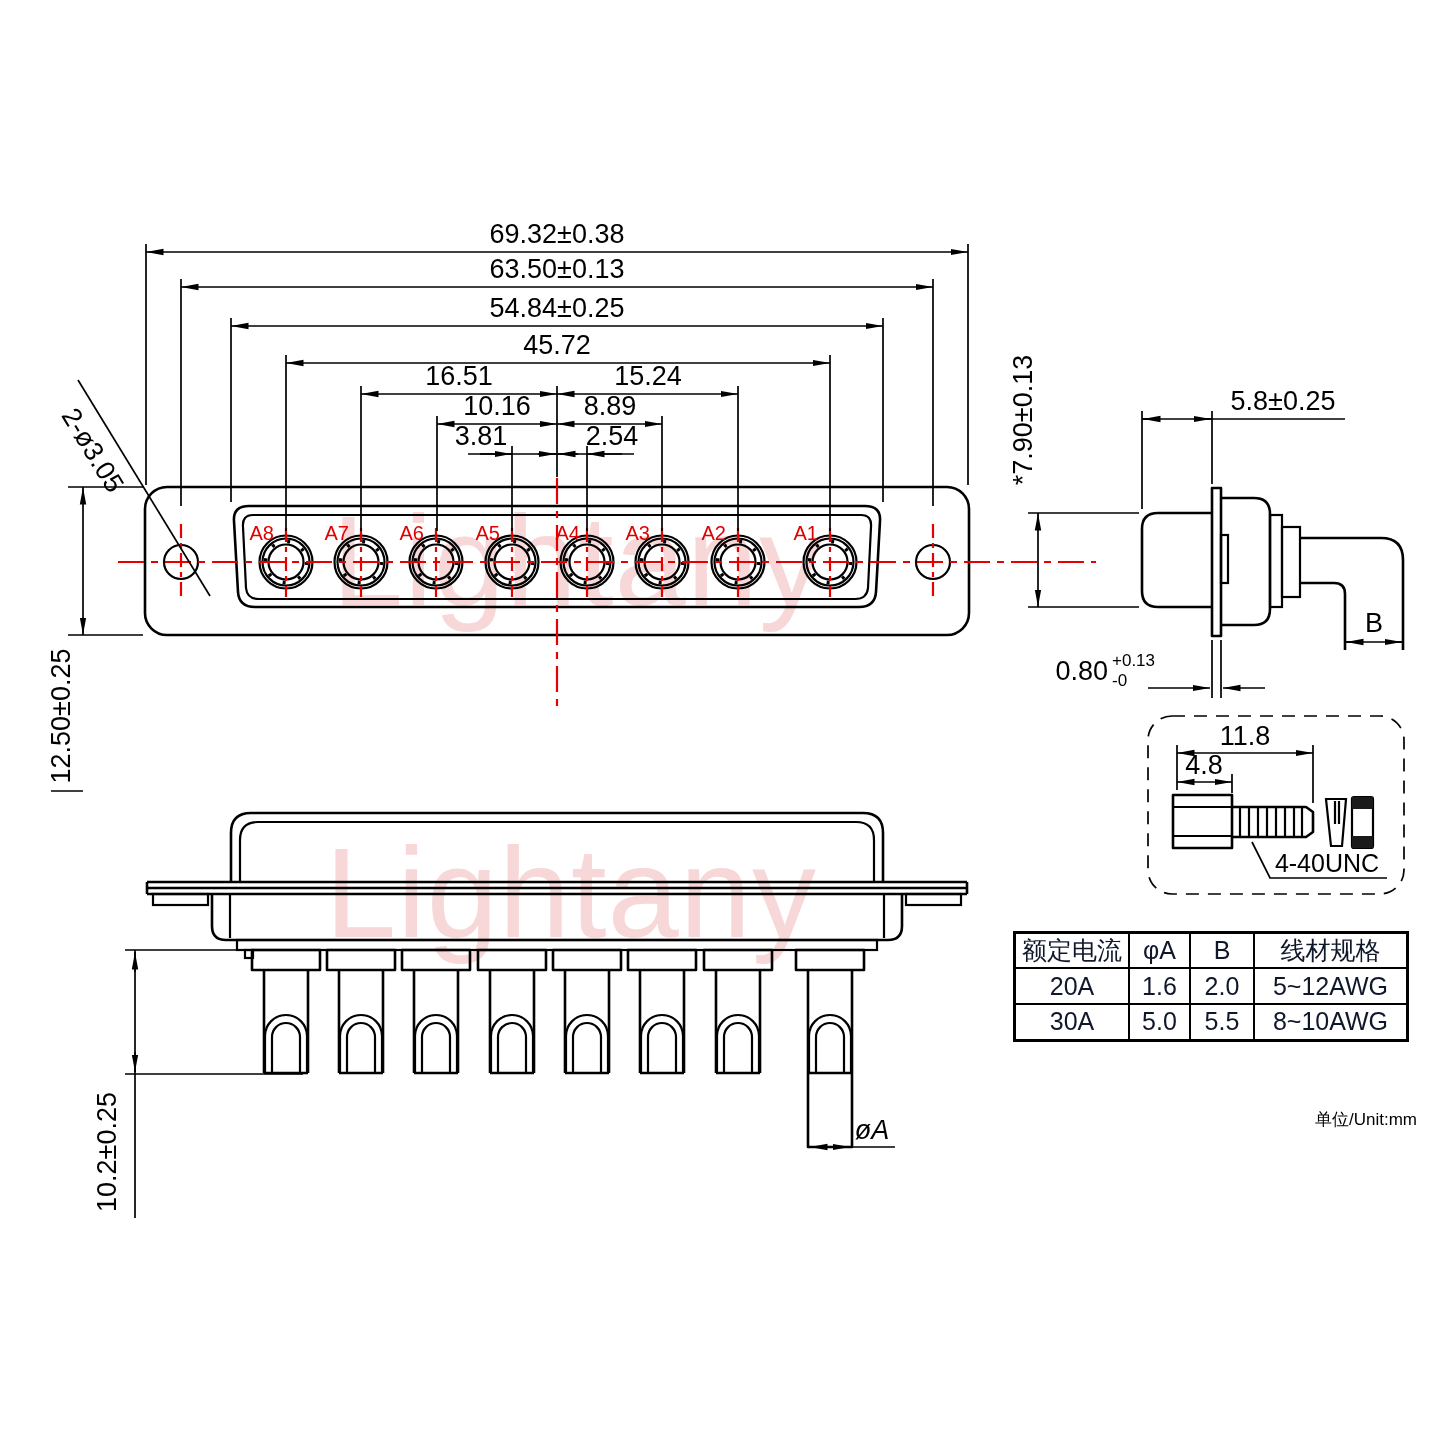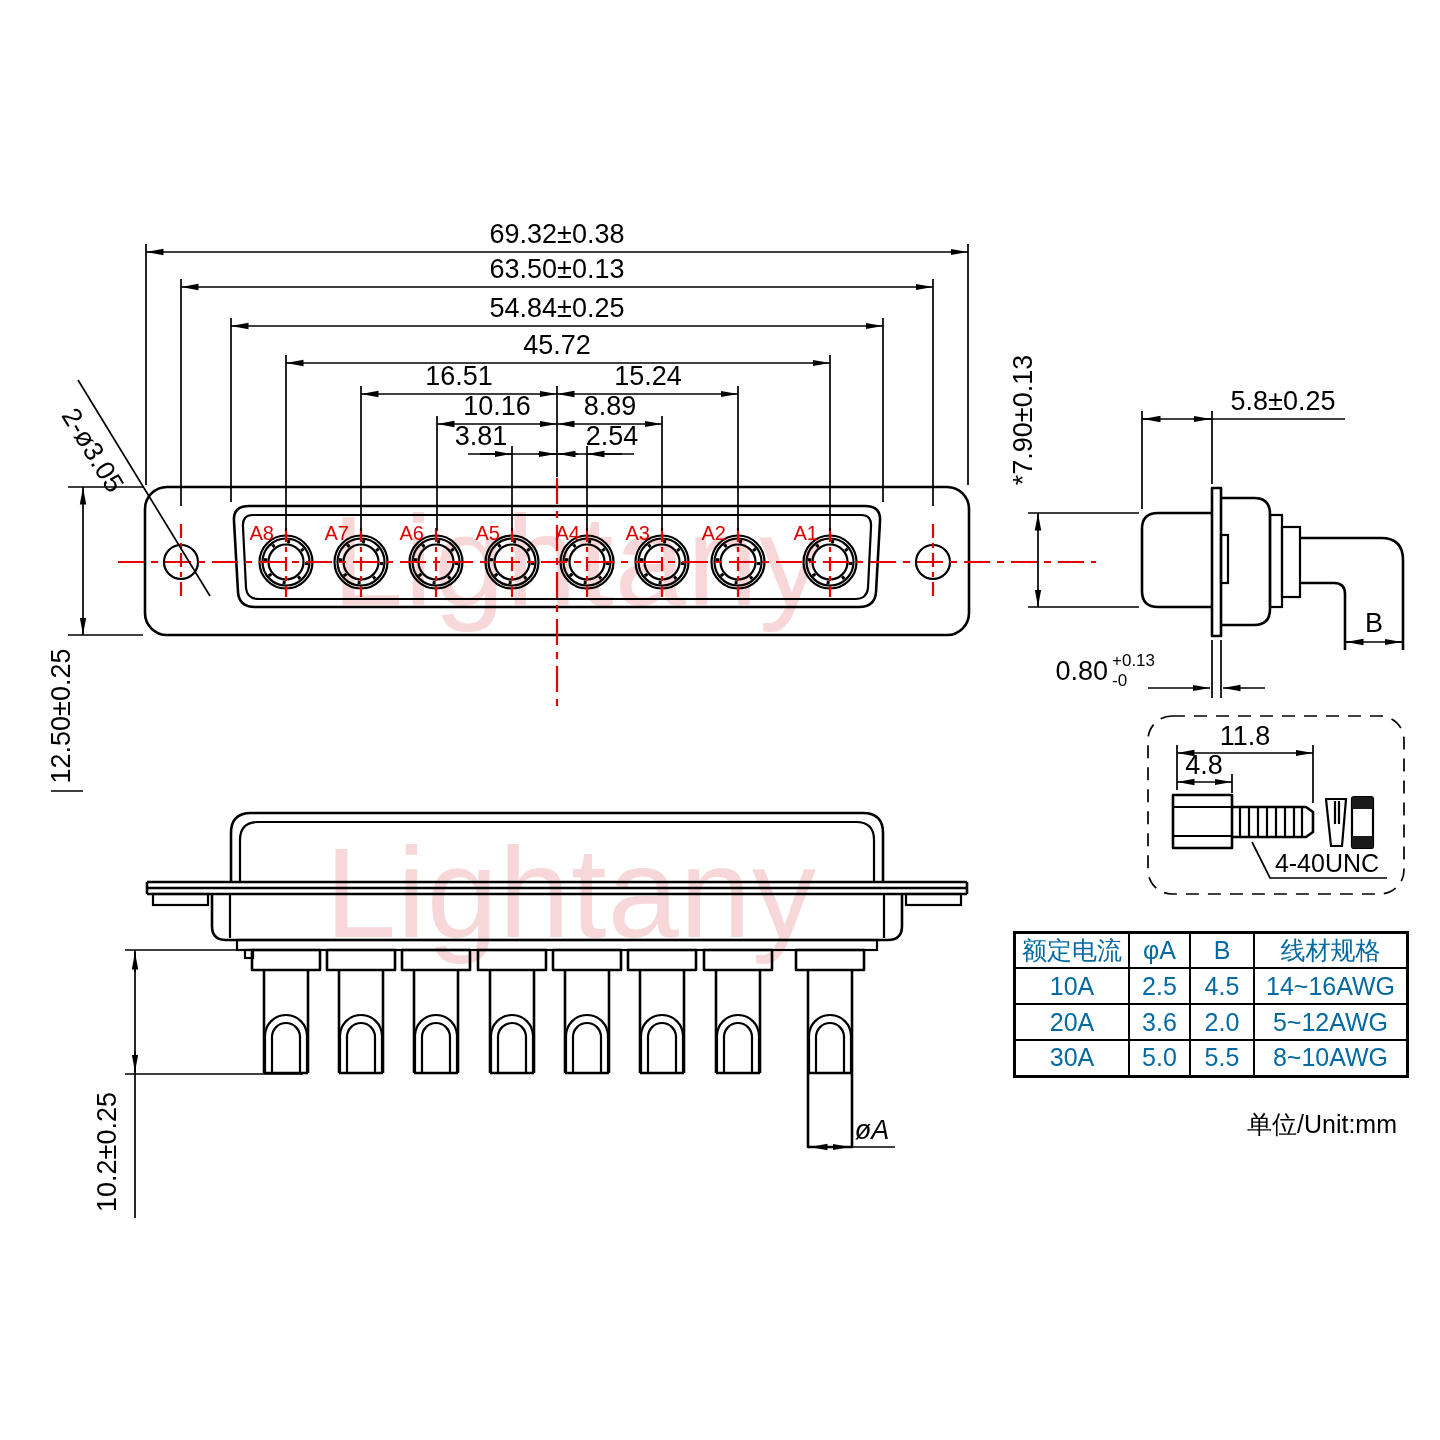"额定电流" #spec-table td,#spec-table th { color: #0369a1 -> #0f172a }
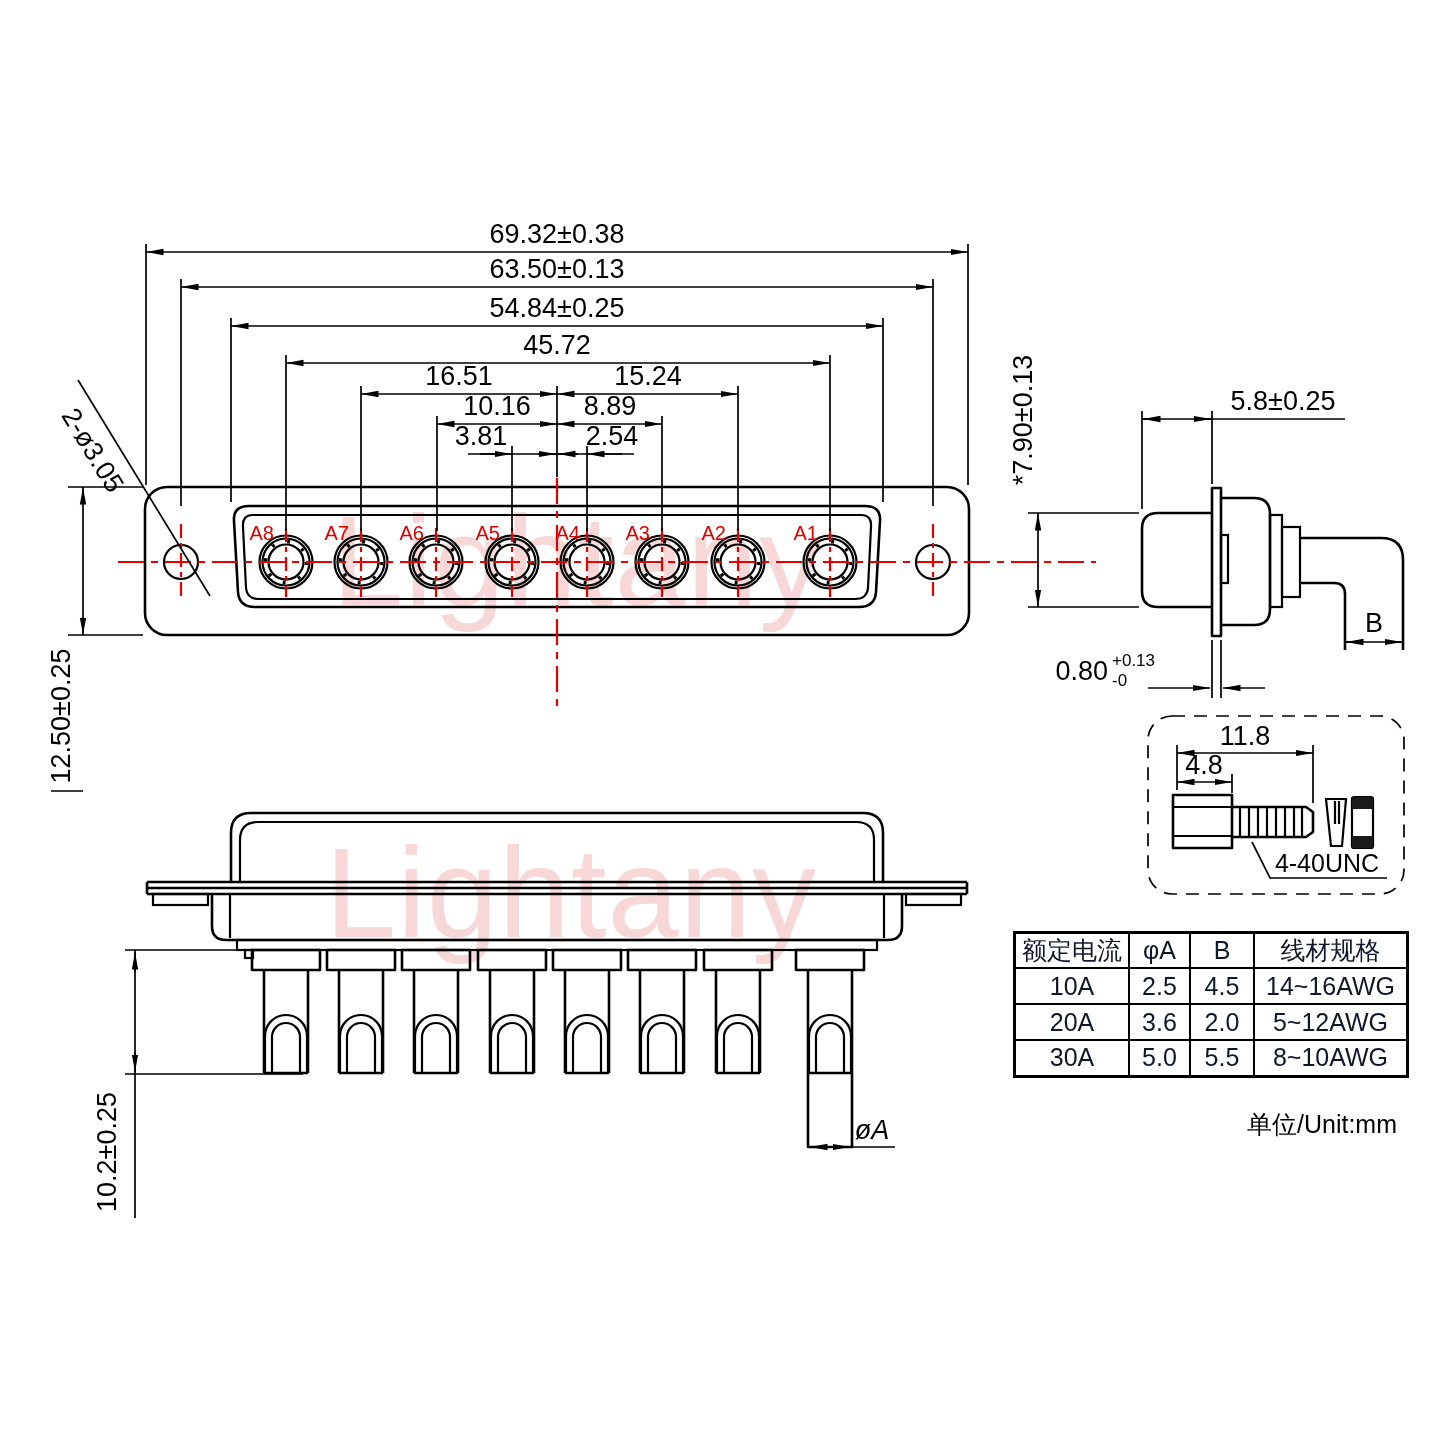"10A" tr { html: <tr> <td>10A</td> <td>2.5</td> <td>4.5</td> <td>14~16AWG</td> </tr> -> none }
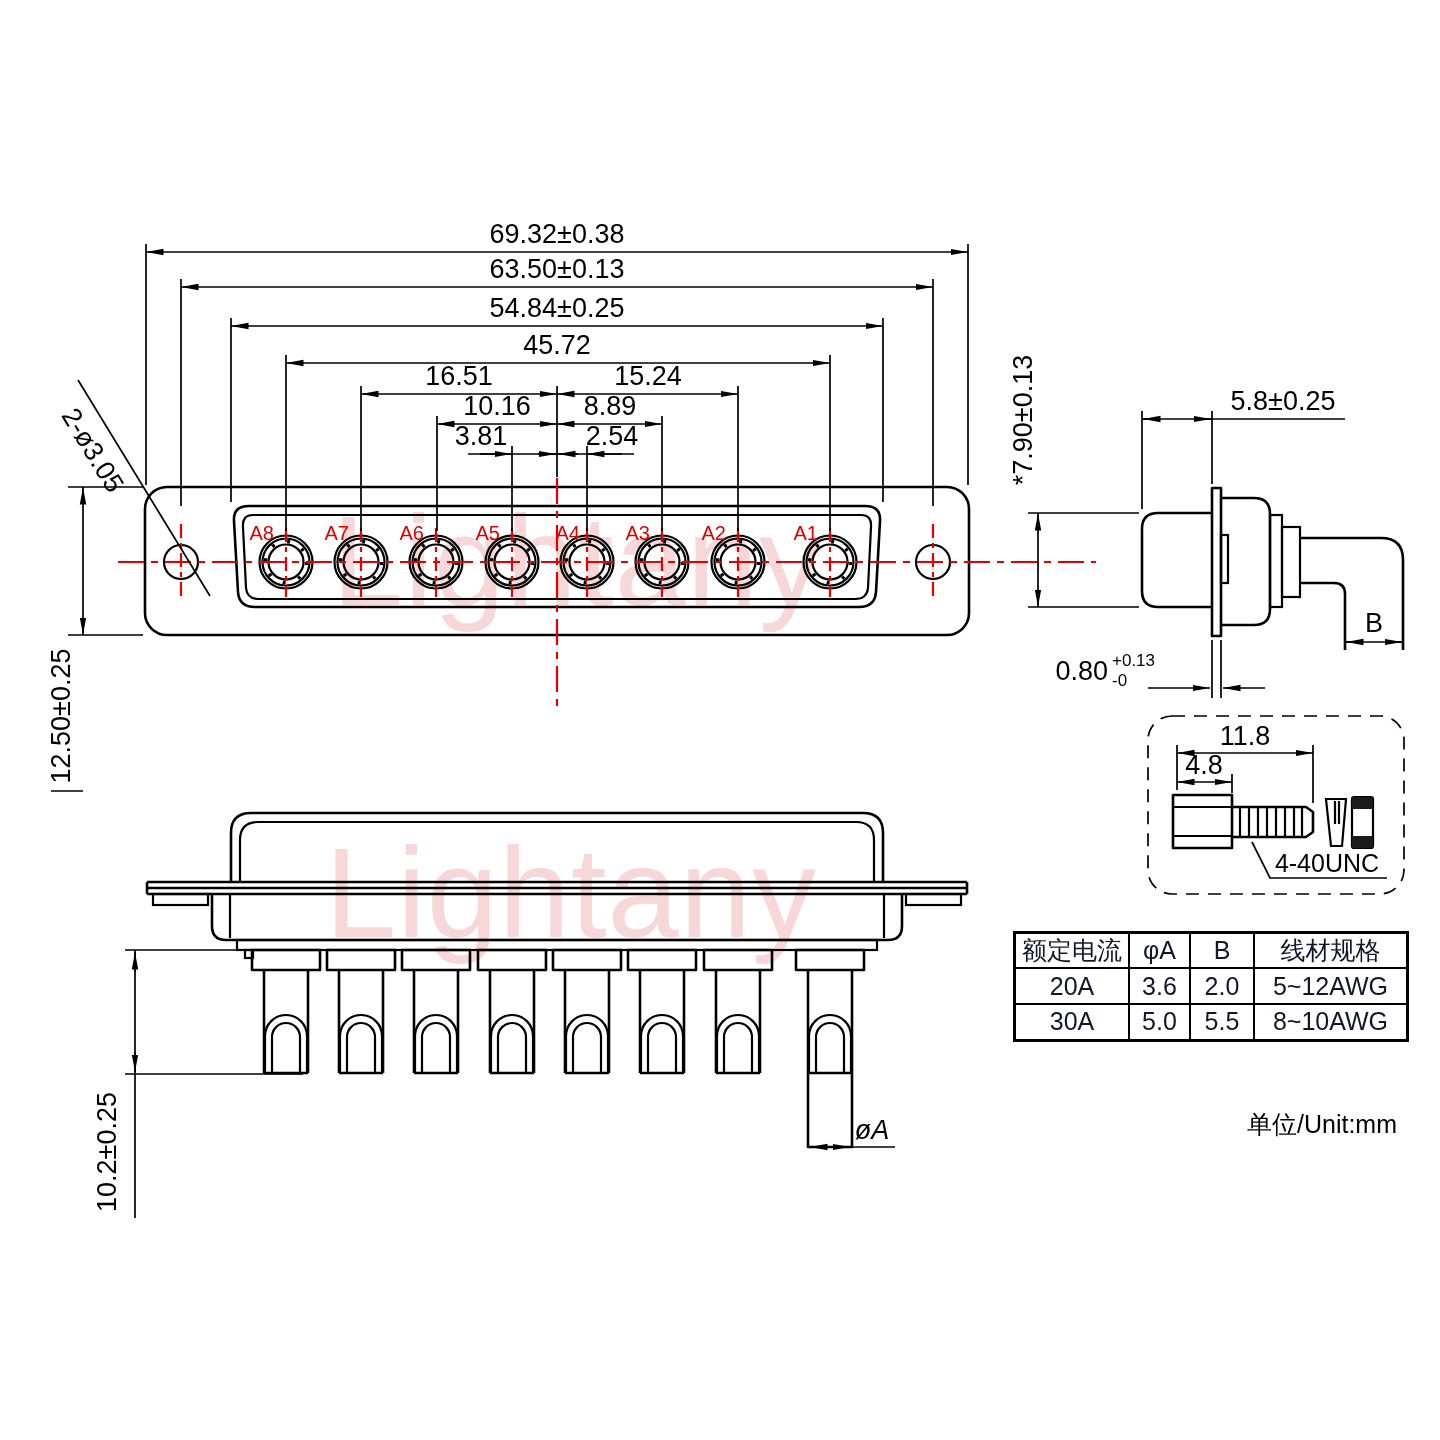"3.6" td { text: 3.6 -> 1.6 }
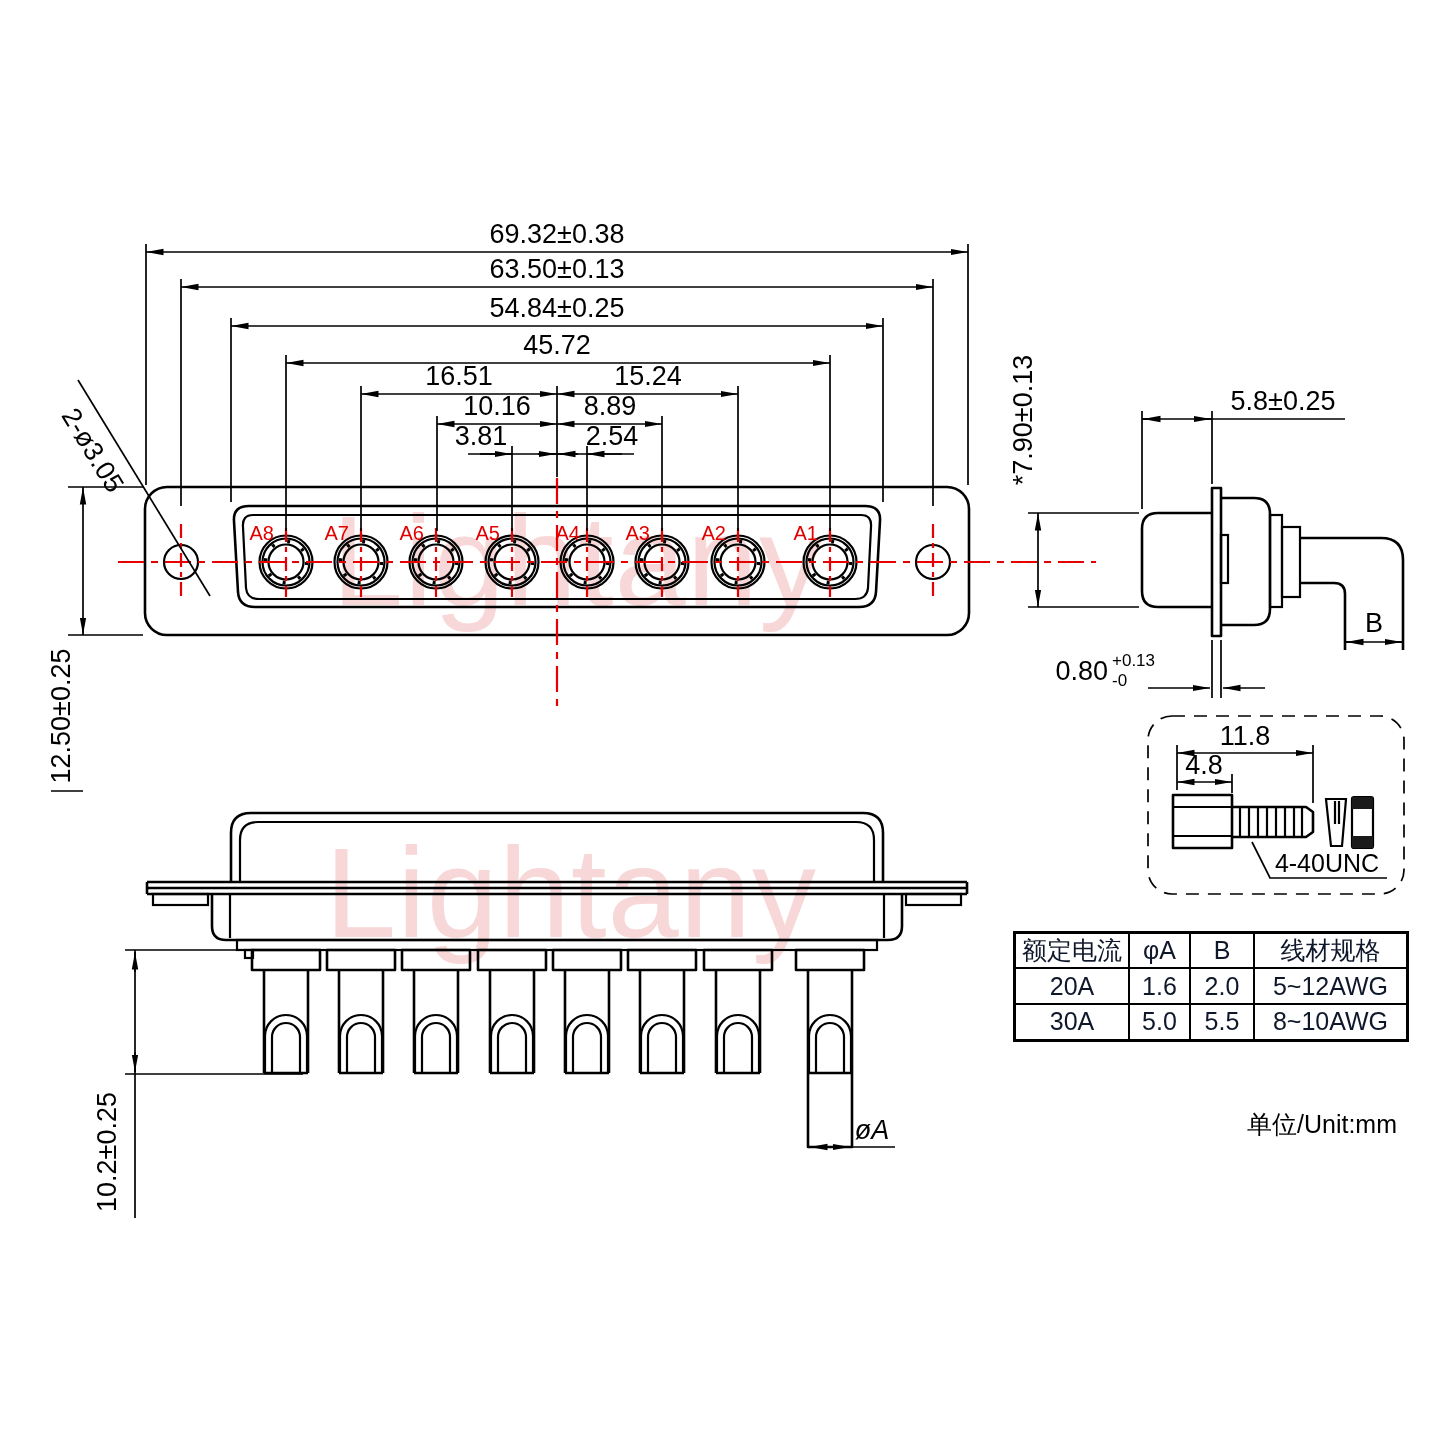"单位/Unit:mm" #unit-note { font-size: 25px -> 17px; right: 43px -> 23px }
